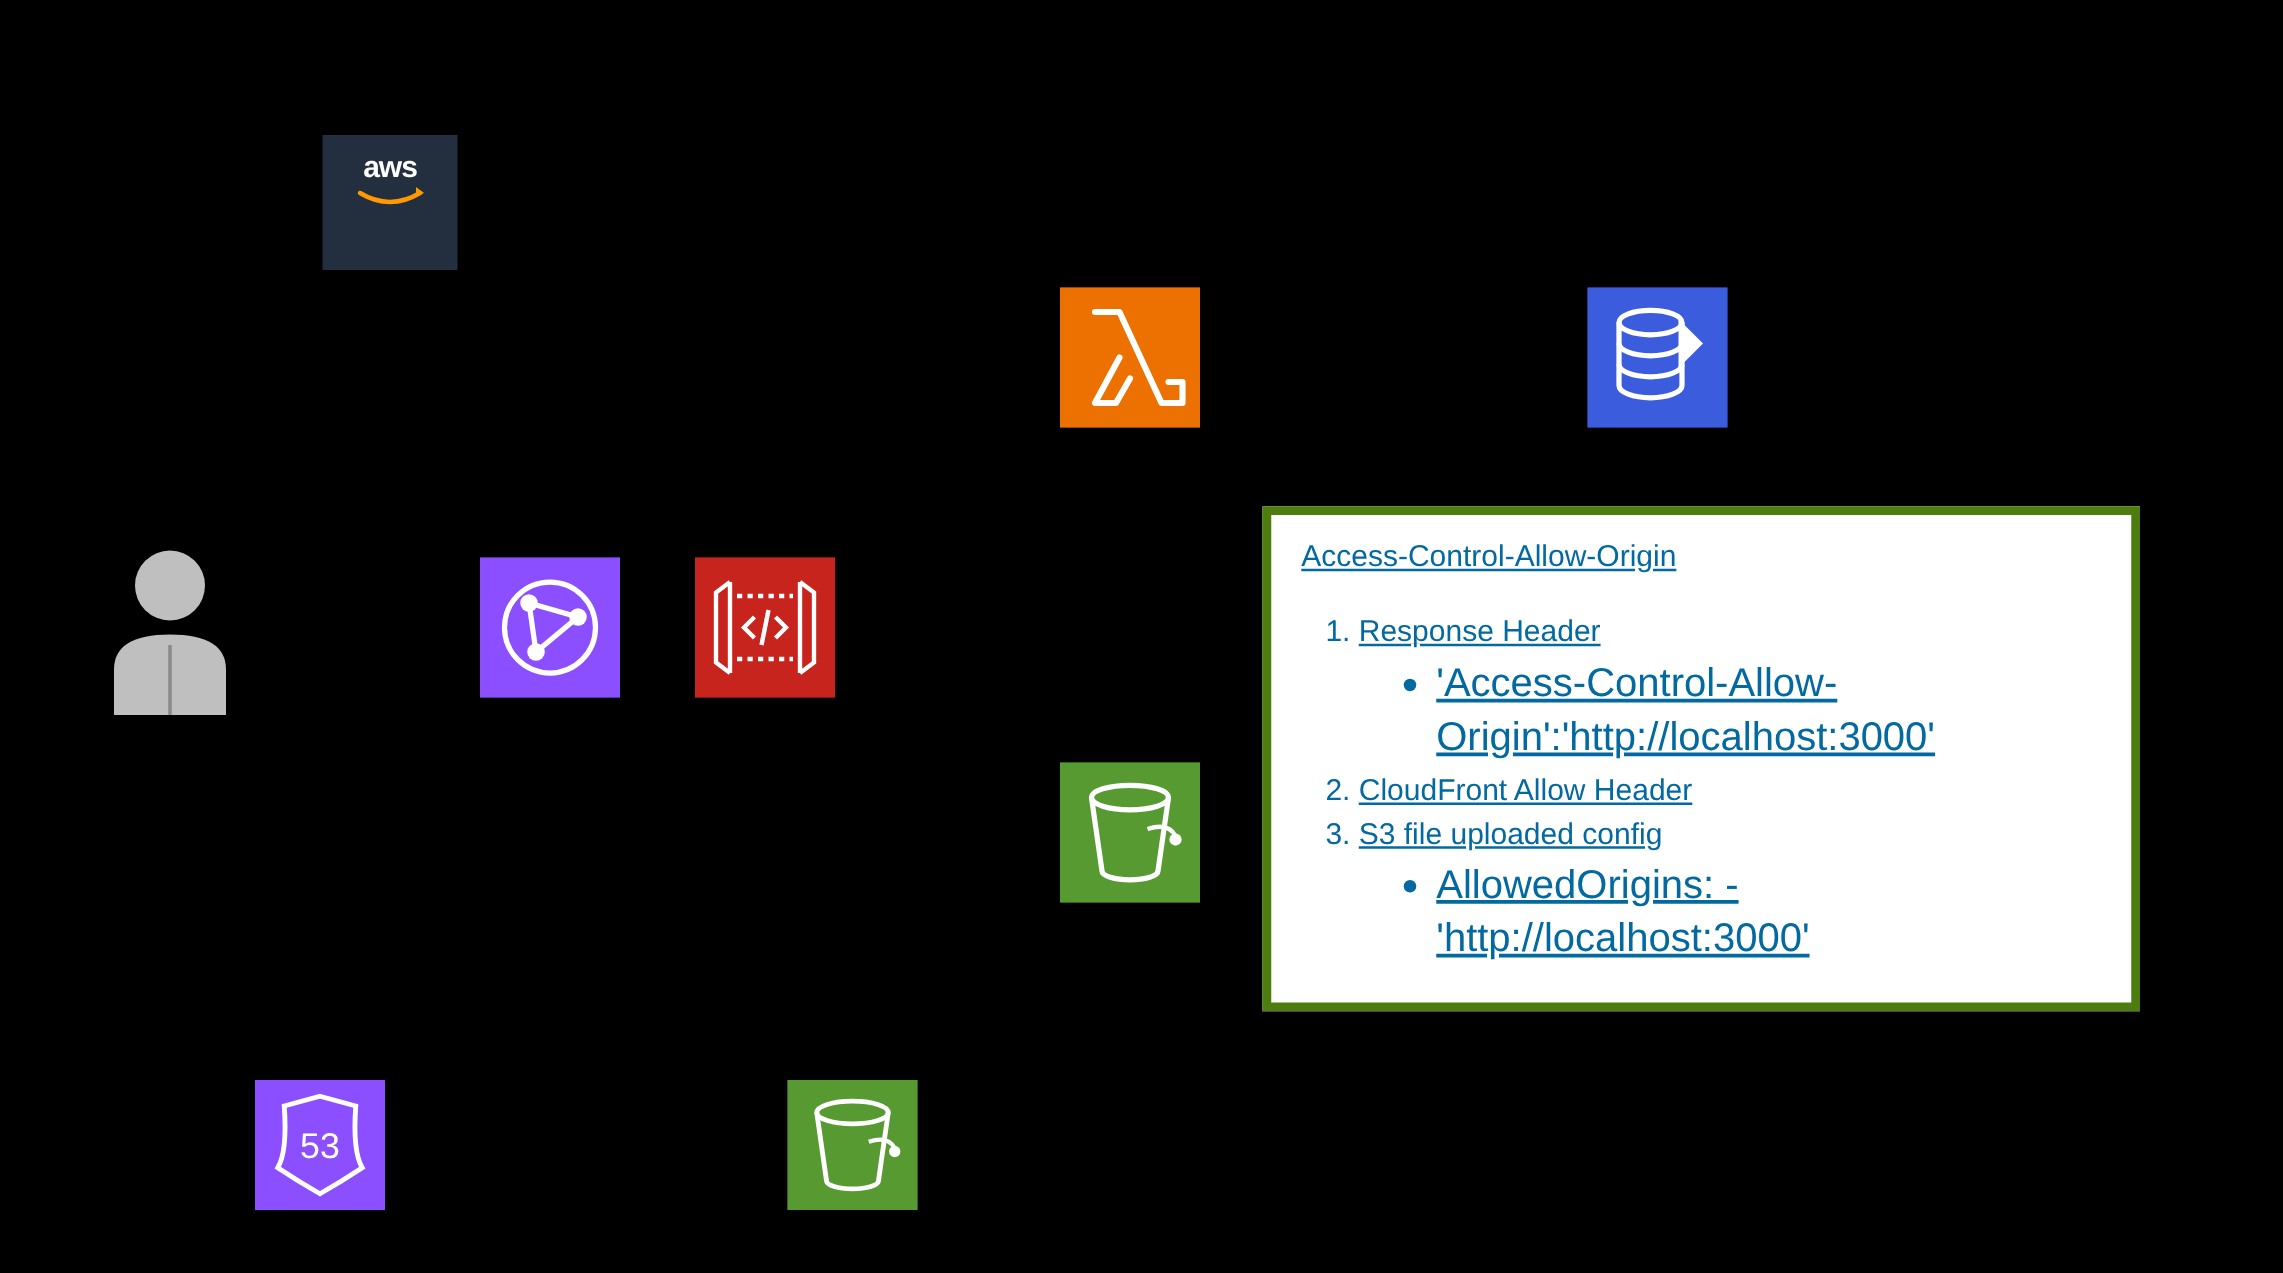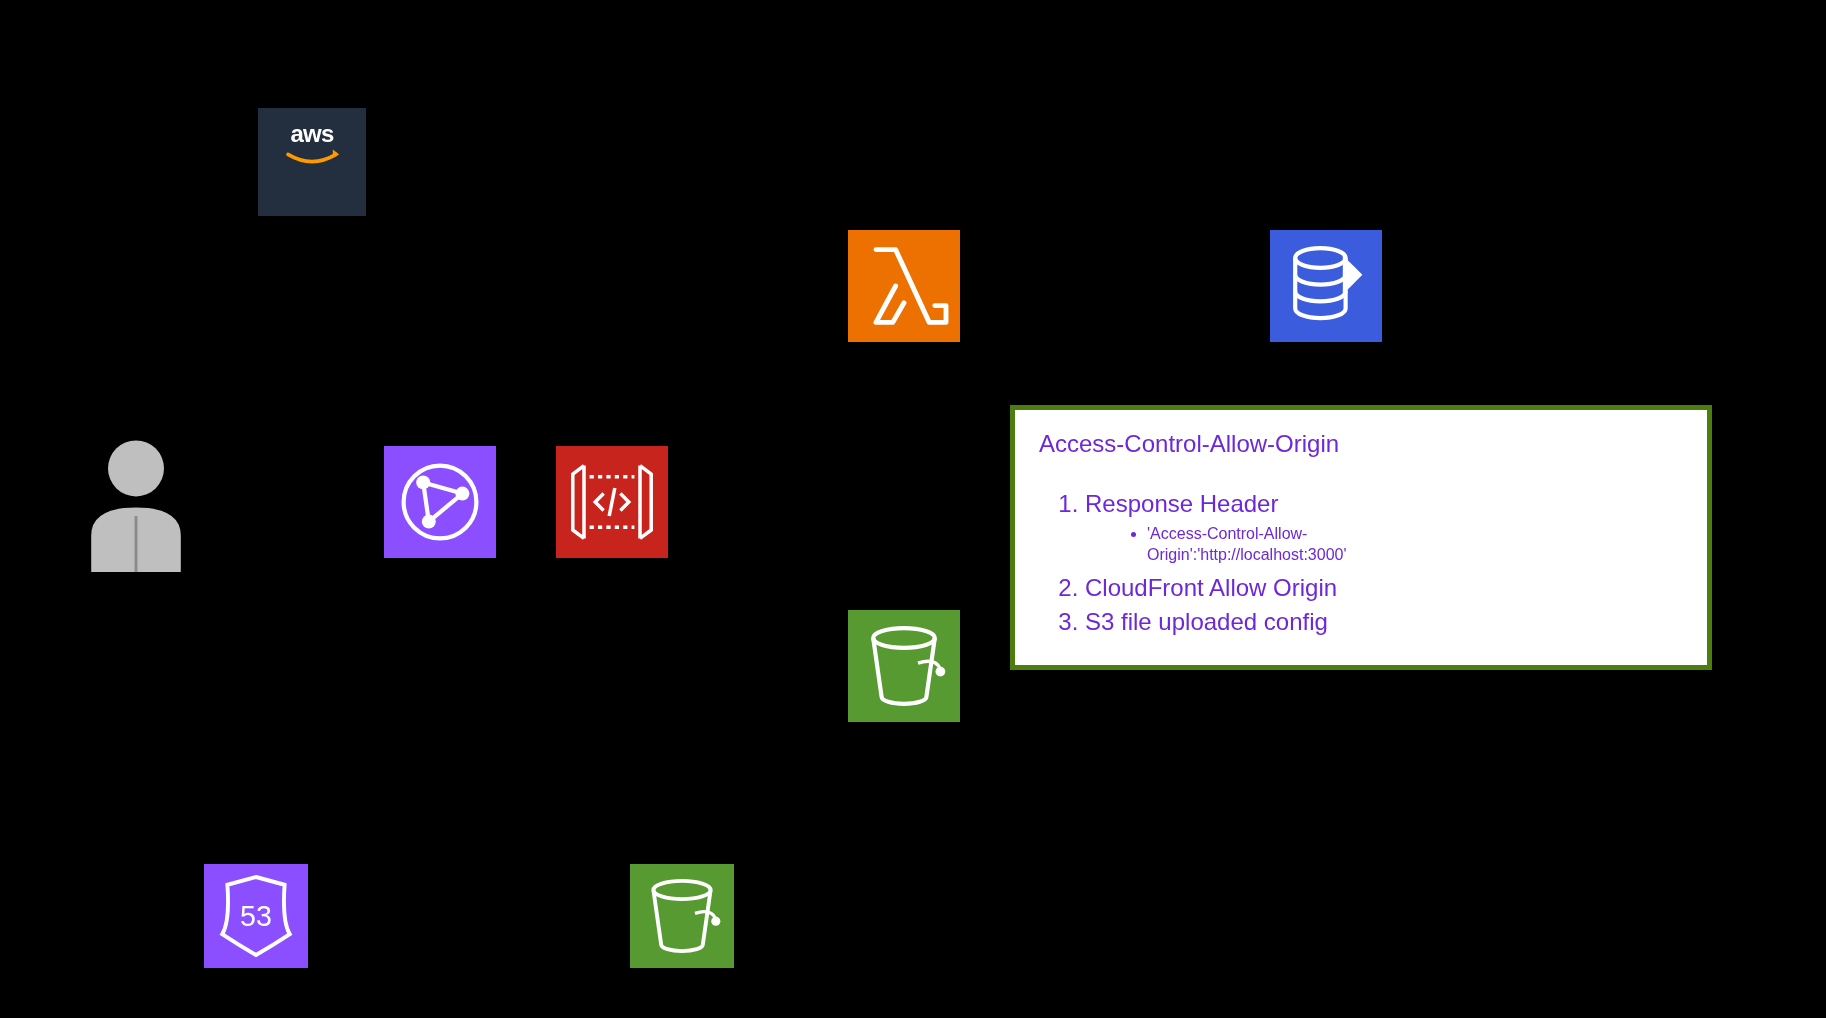"Access-Control-Allow-Origin" .note-box { border: 5px solid #4d7c0f -> 7px solid #4d7c0f; color: #6d28d9 -> #0369a1; text-decoration: none -> underline }
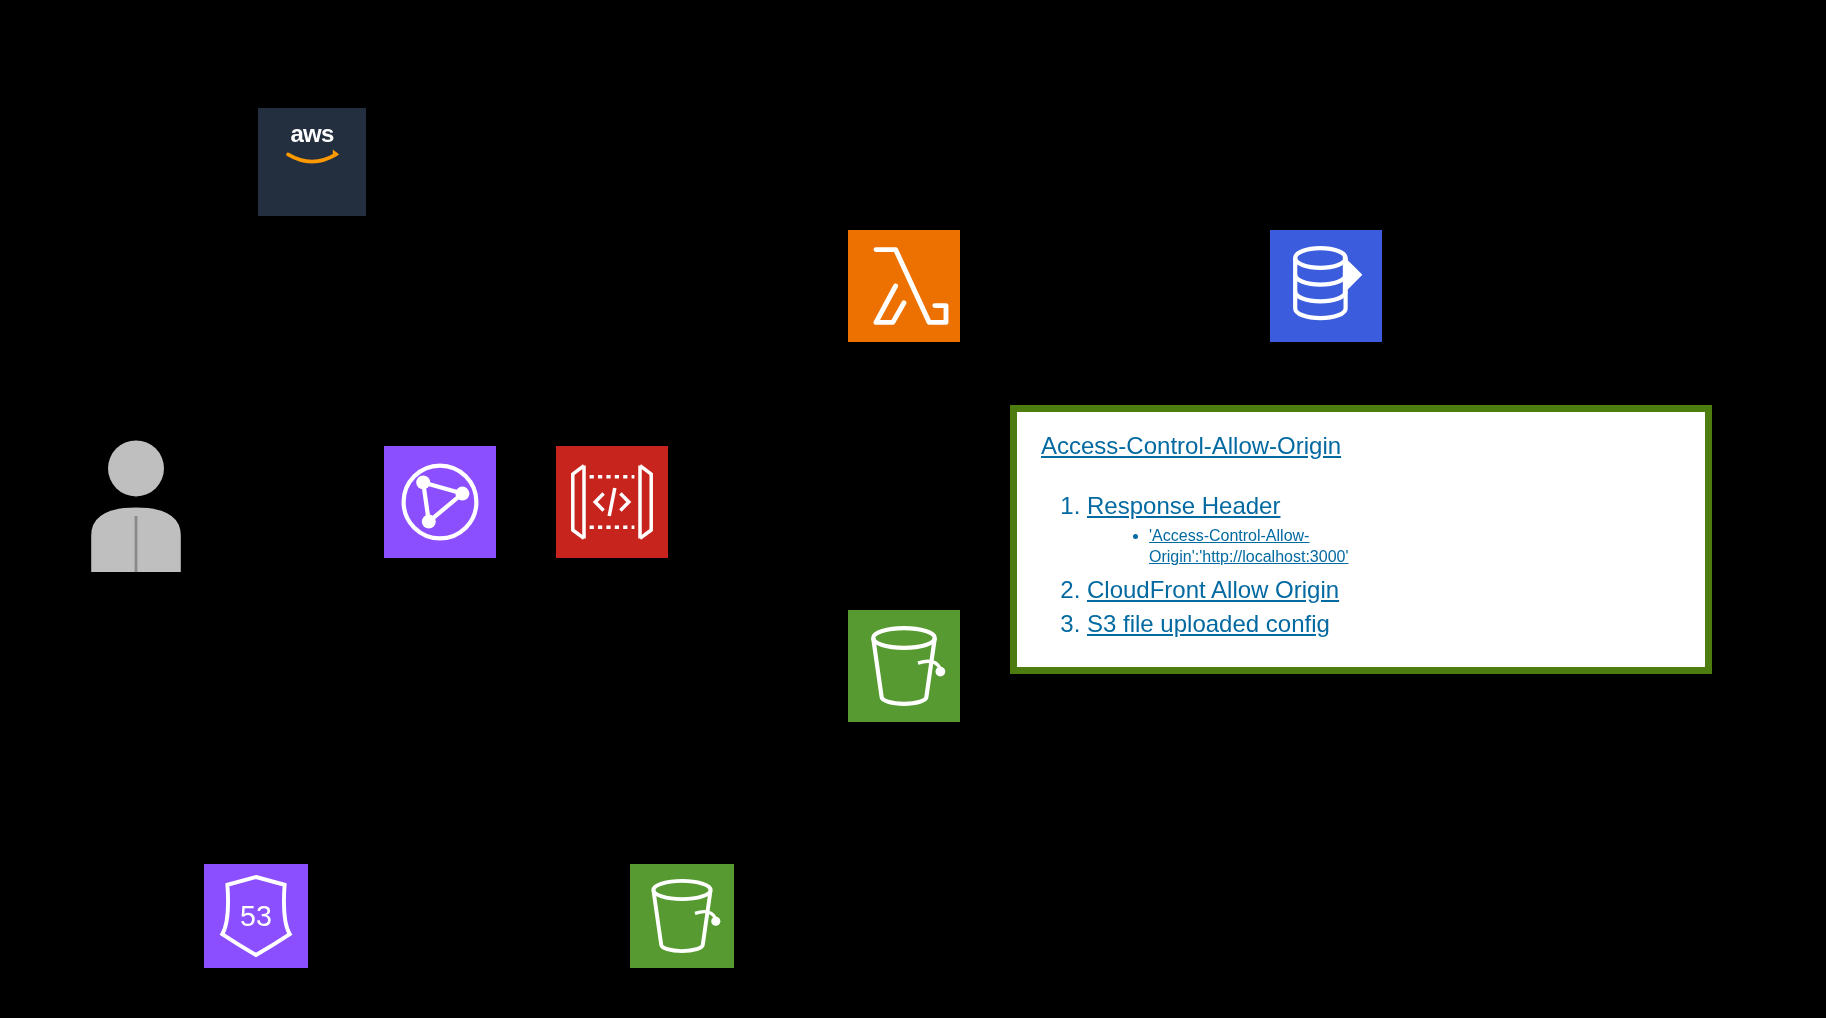"'Access-Control-Allow-" .note-list ul li { font-size: 16px -> 32px }
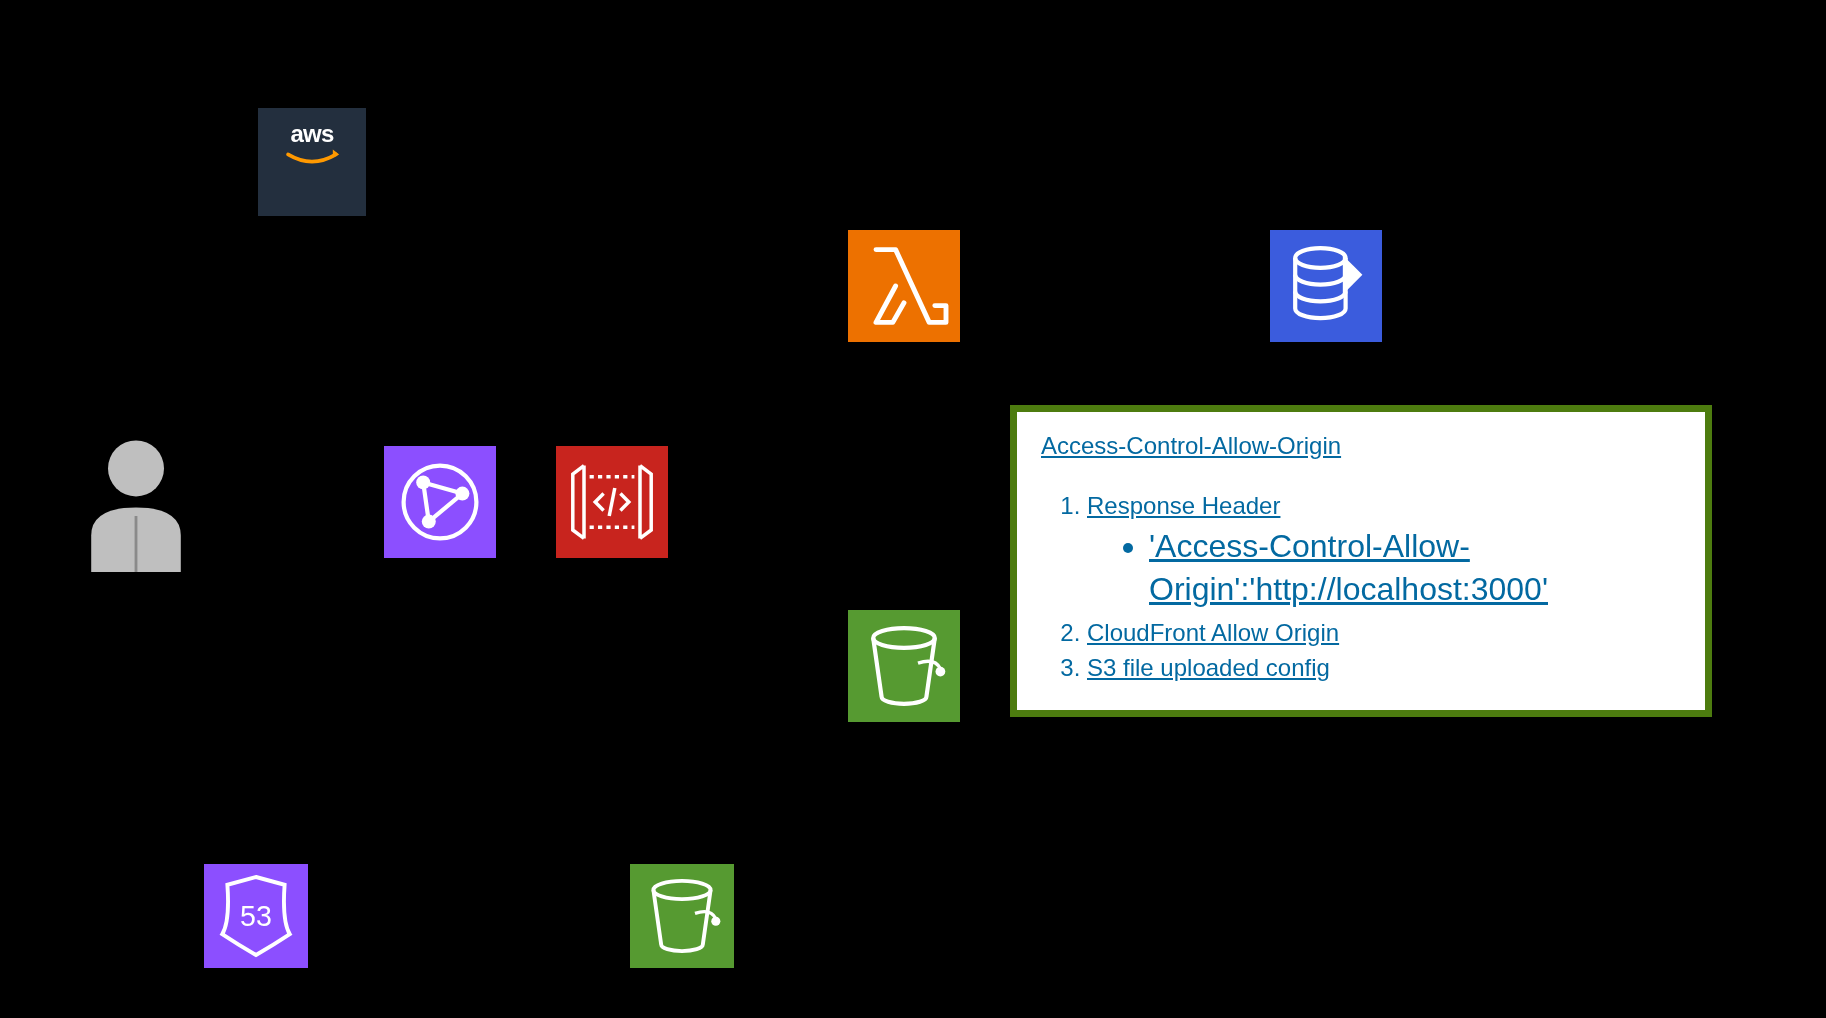"CloudFront Allow Origin" span { text: Origin -> Header }
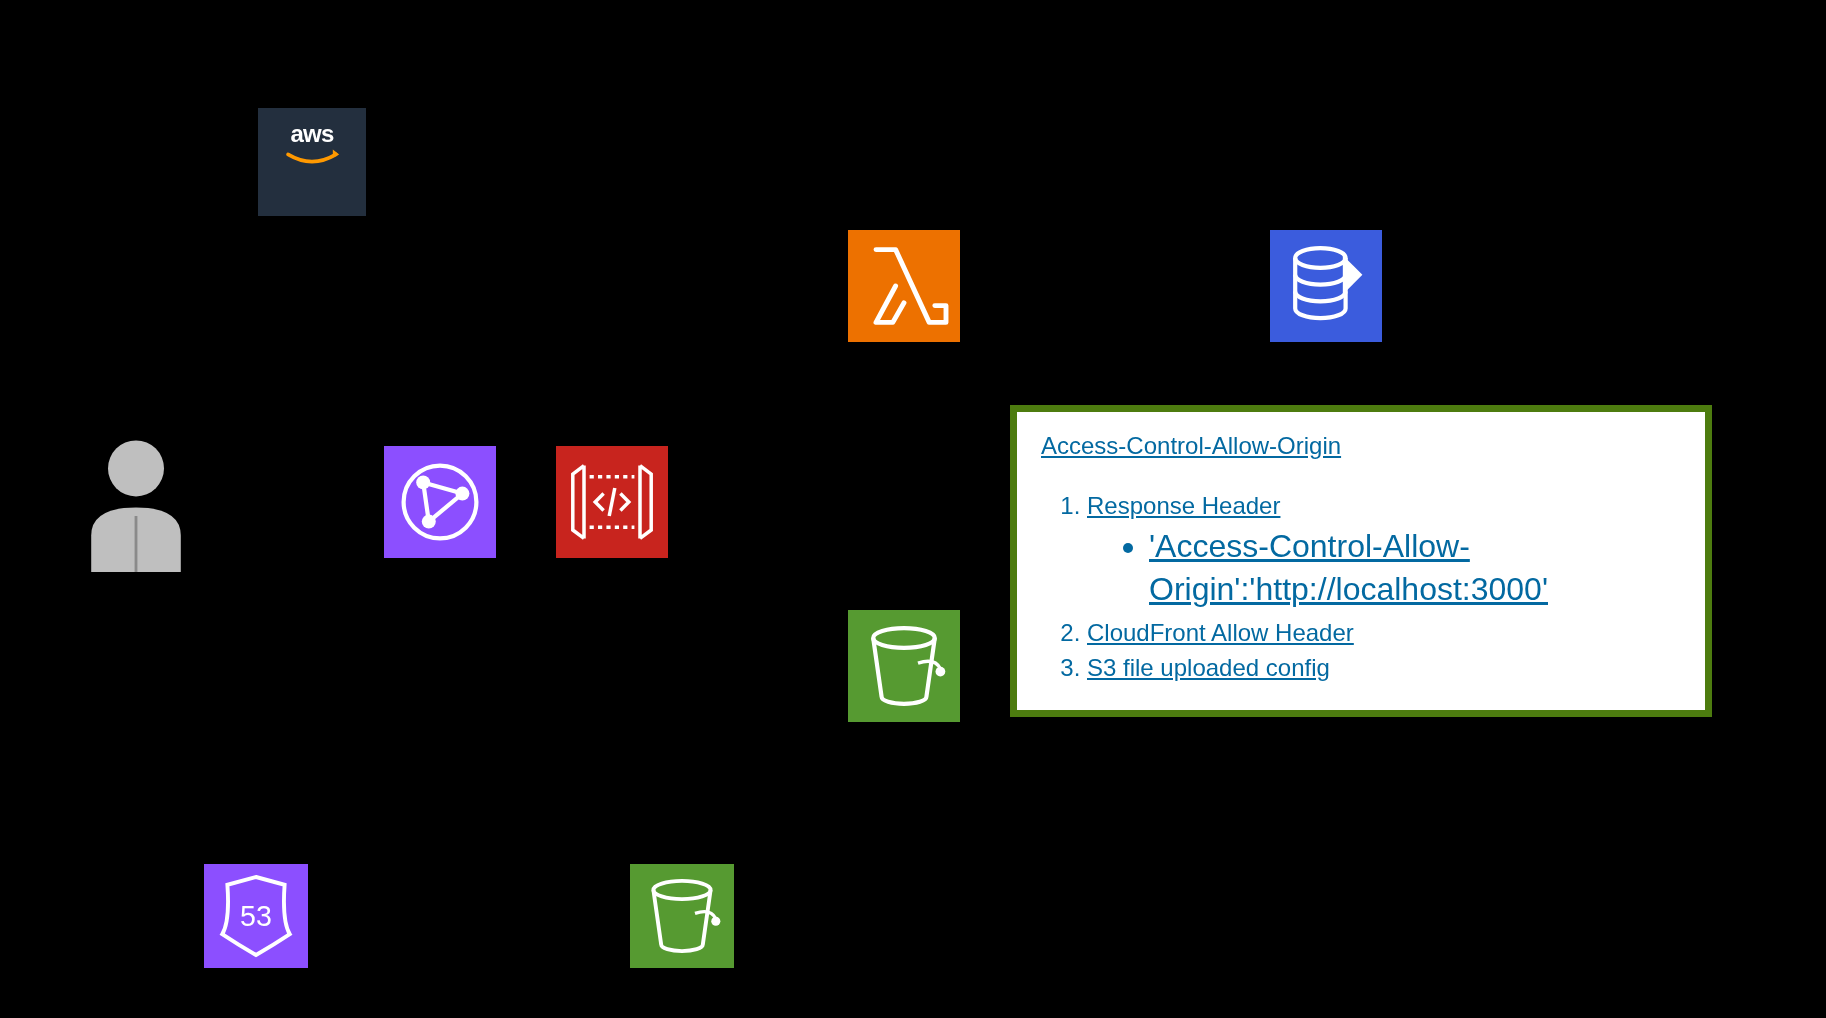"AllowedOrigins: -" ul { html: none -> <ul> <li>AllowedOrigins: - 'http://localhost:3000'</li> </ul> }
